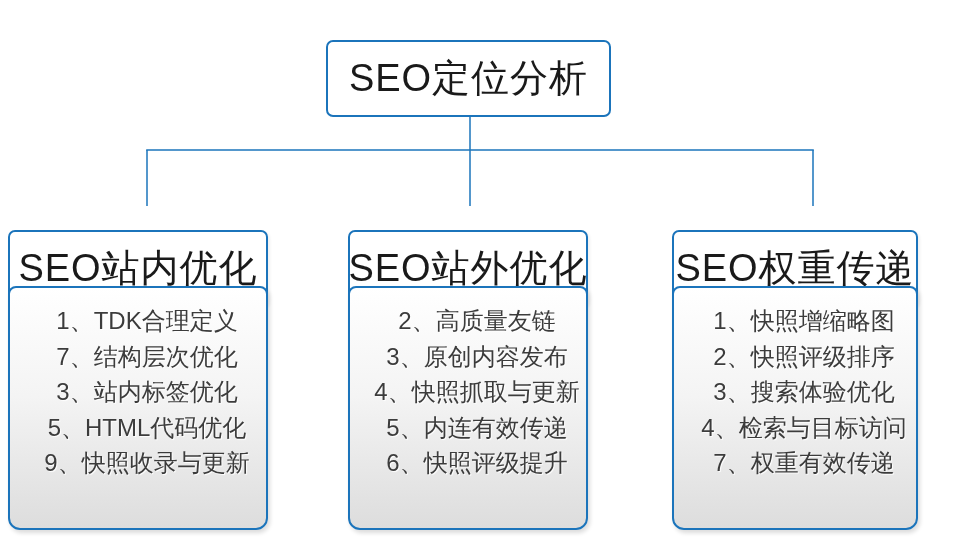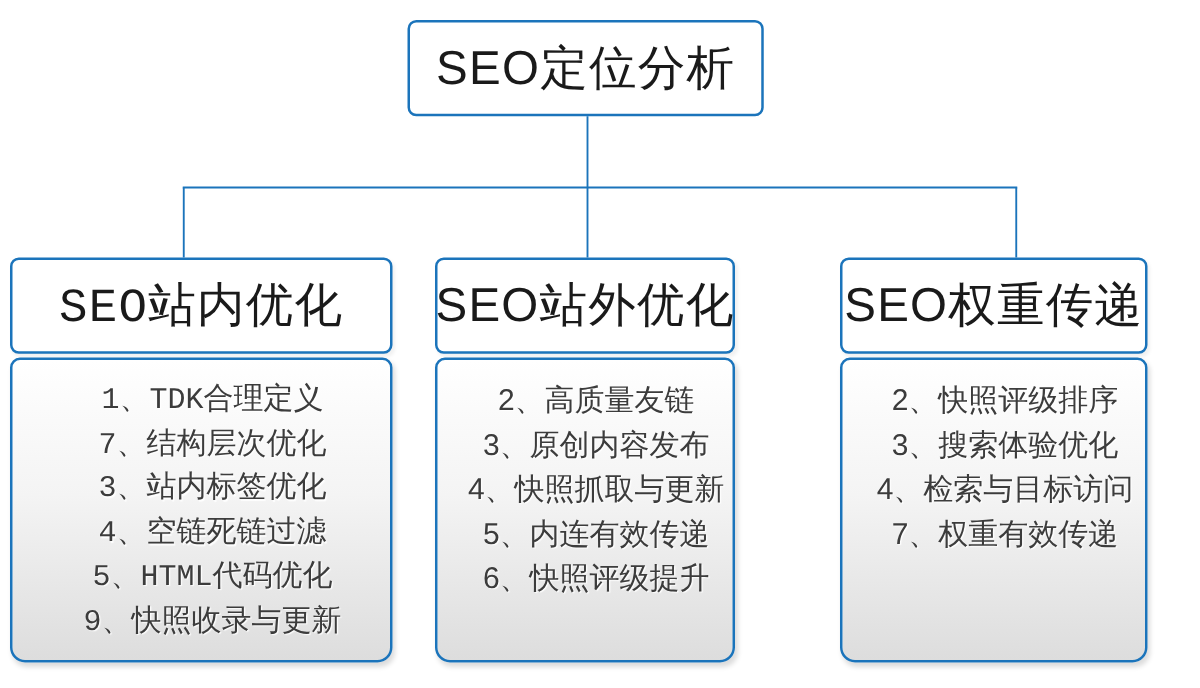"SEO定位分析" .node { margin-top: none -> 24px }
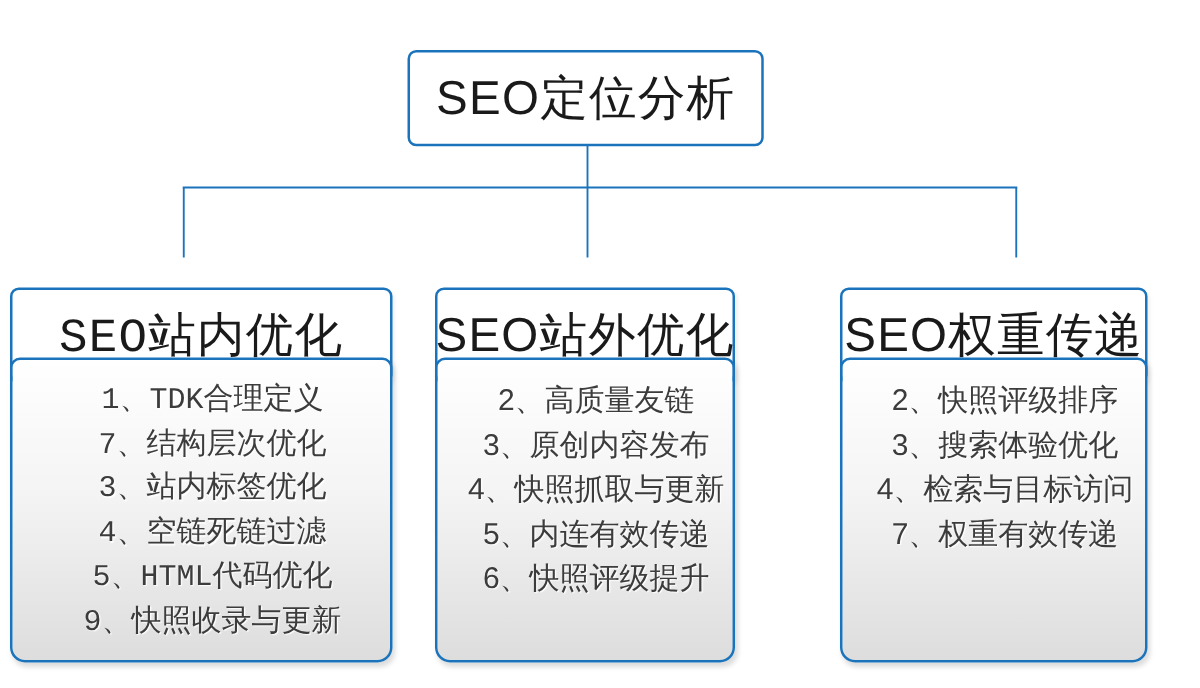"SEO站内优化" .col-0 { font-family: Liberation Mono, monospace -> none; width: 306px -> 260px }
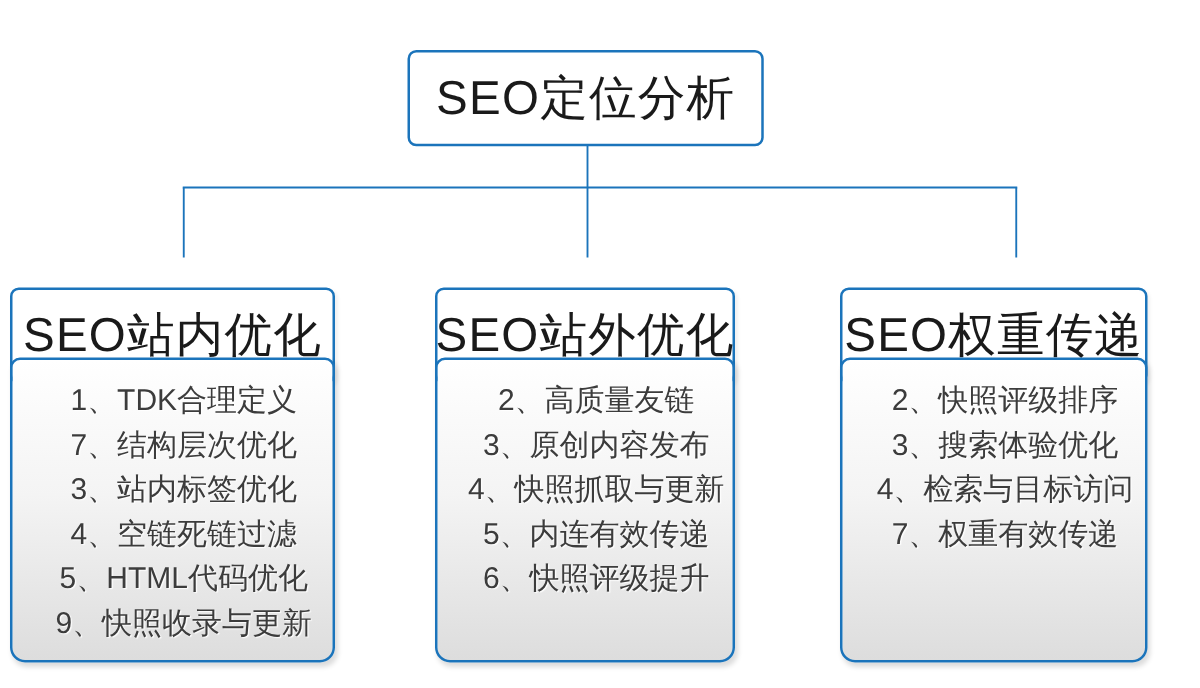"1、快照增缩略图" div.item { html: none -> <div>1、快照增缩略图</div> }
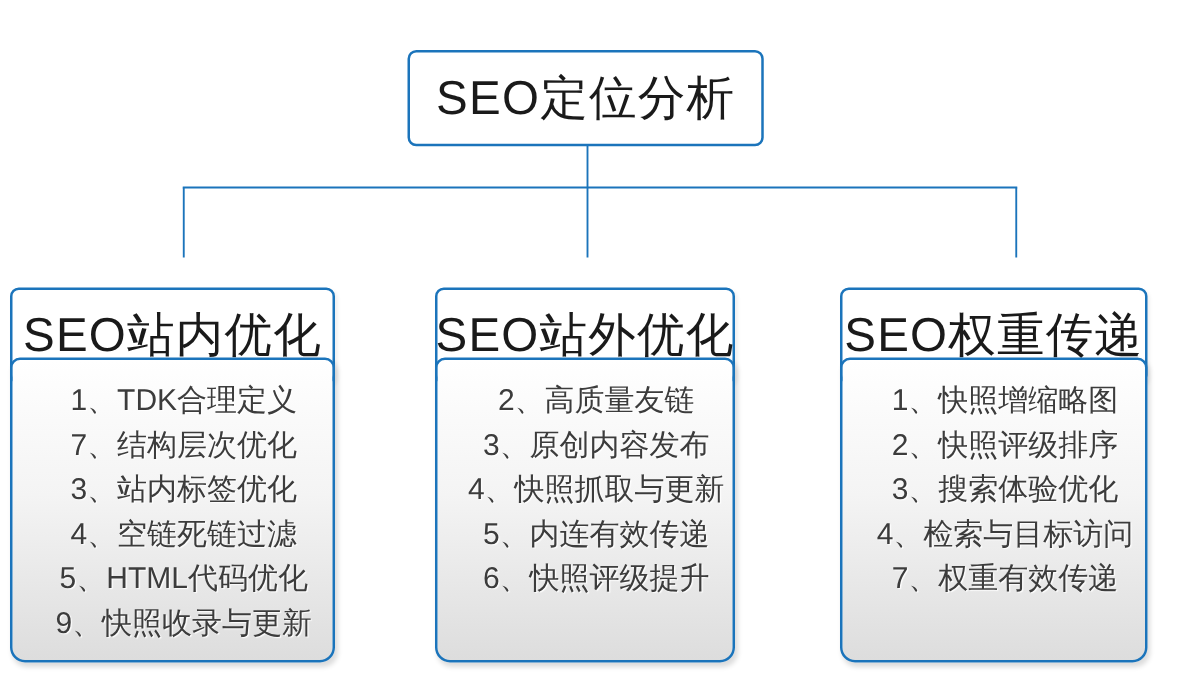"4、空链死链过滤" div.item { html: <div>4、空链死链过滤</div> -> none }
